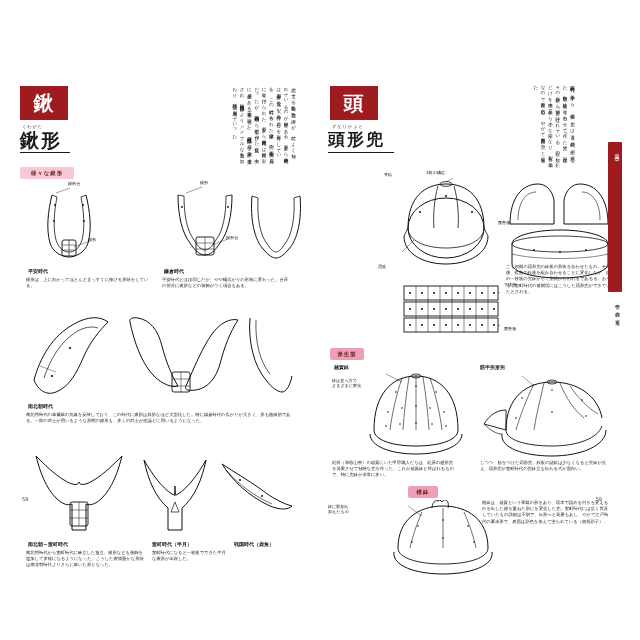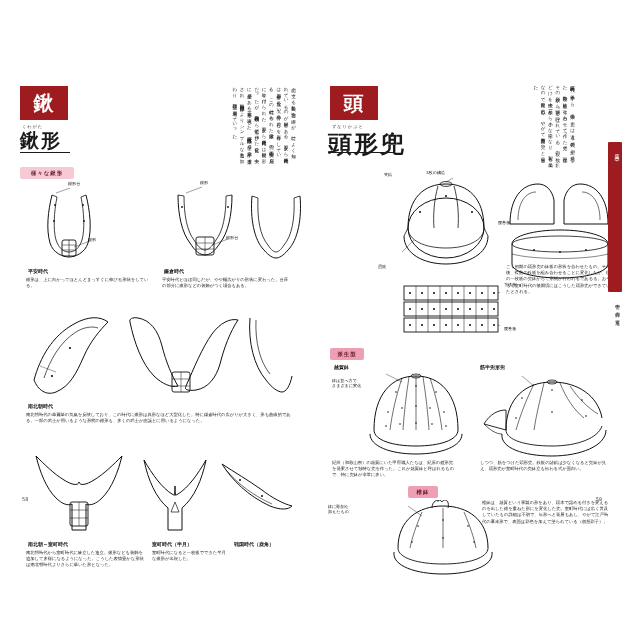"頭形兜" div.title-main { font-size: 24px -> 17px }
